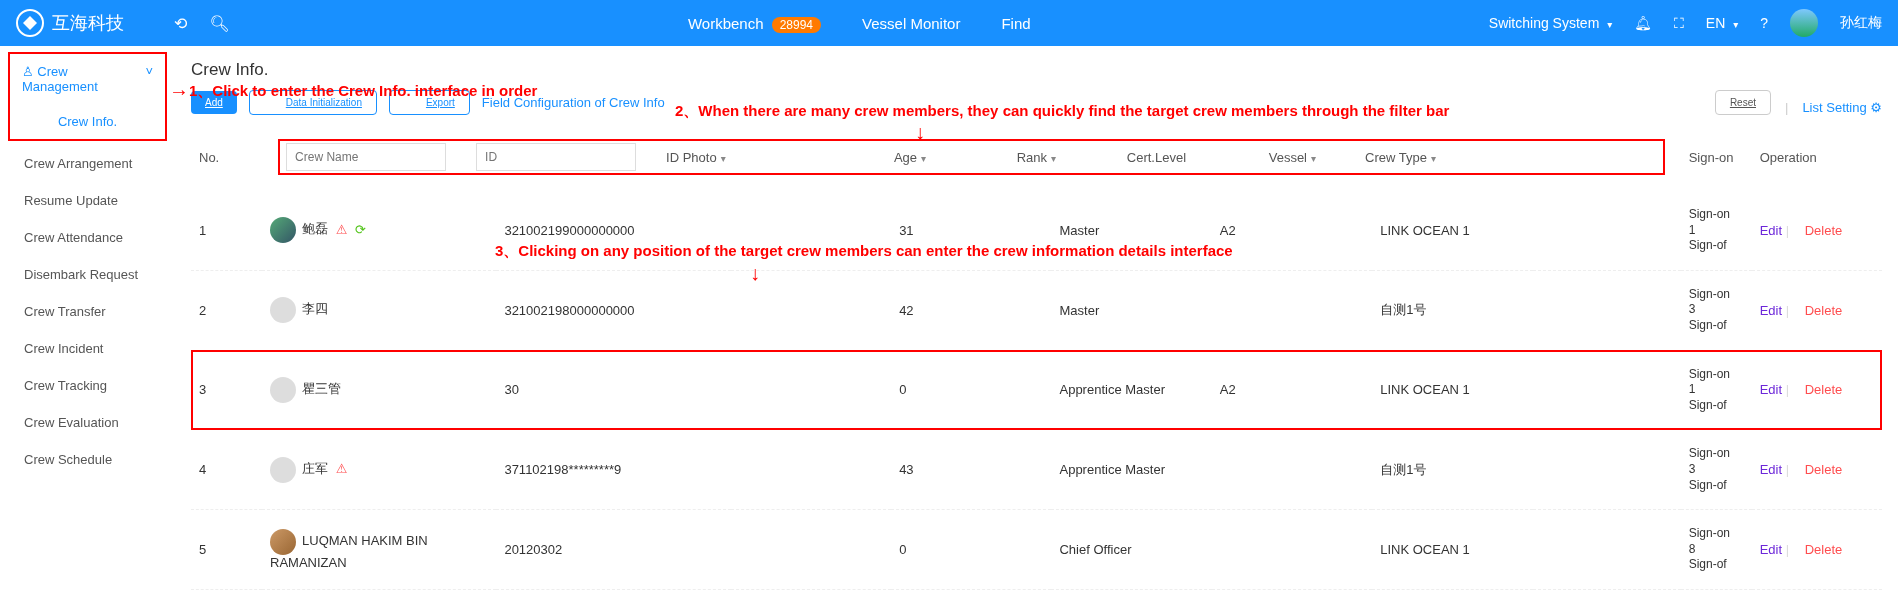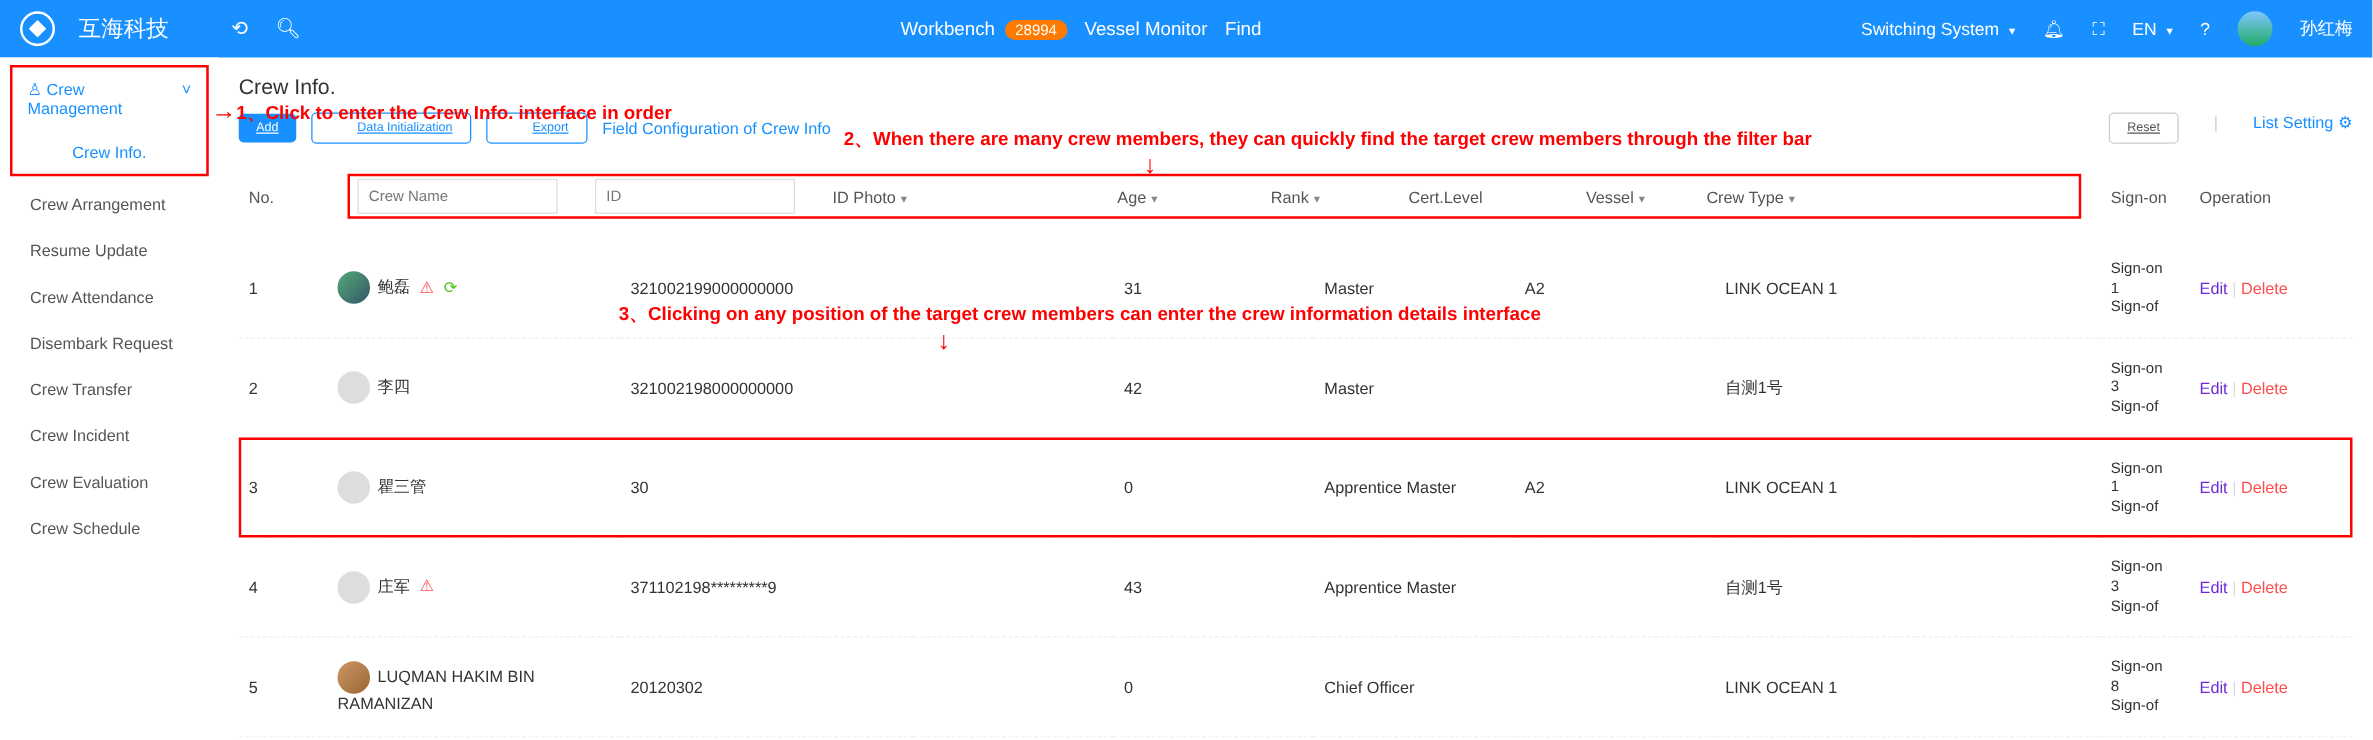"互海科技" .logo-wrap { gap: 19px -> 8px }
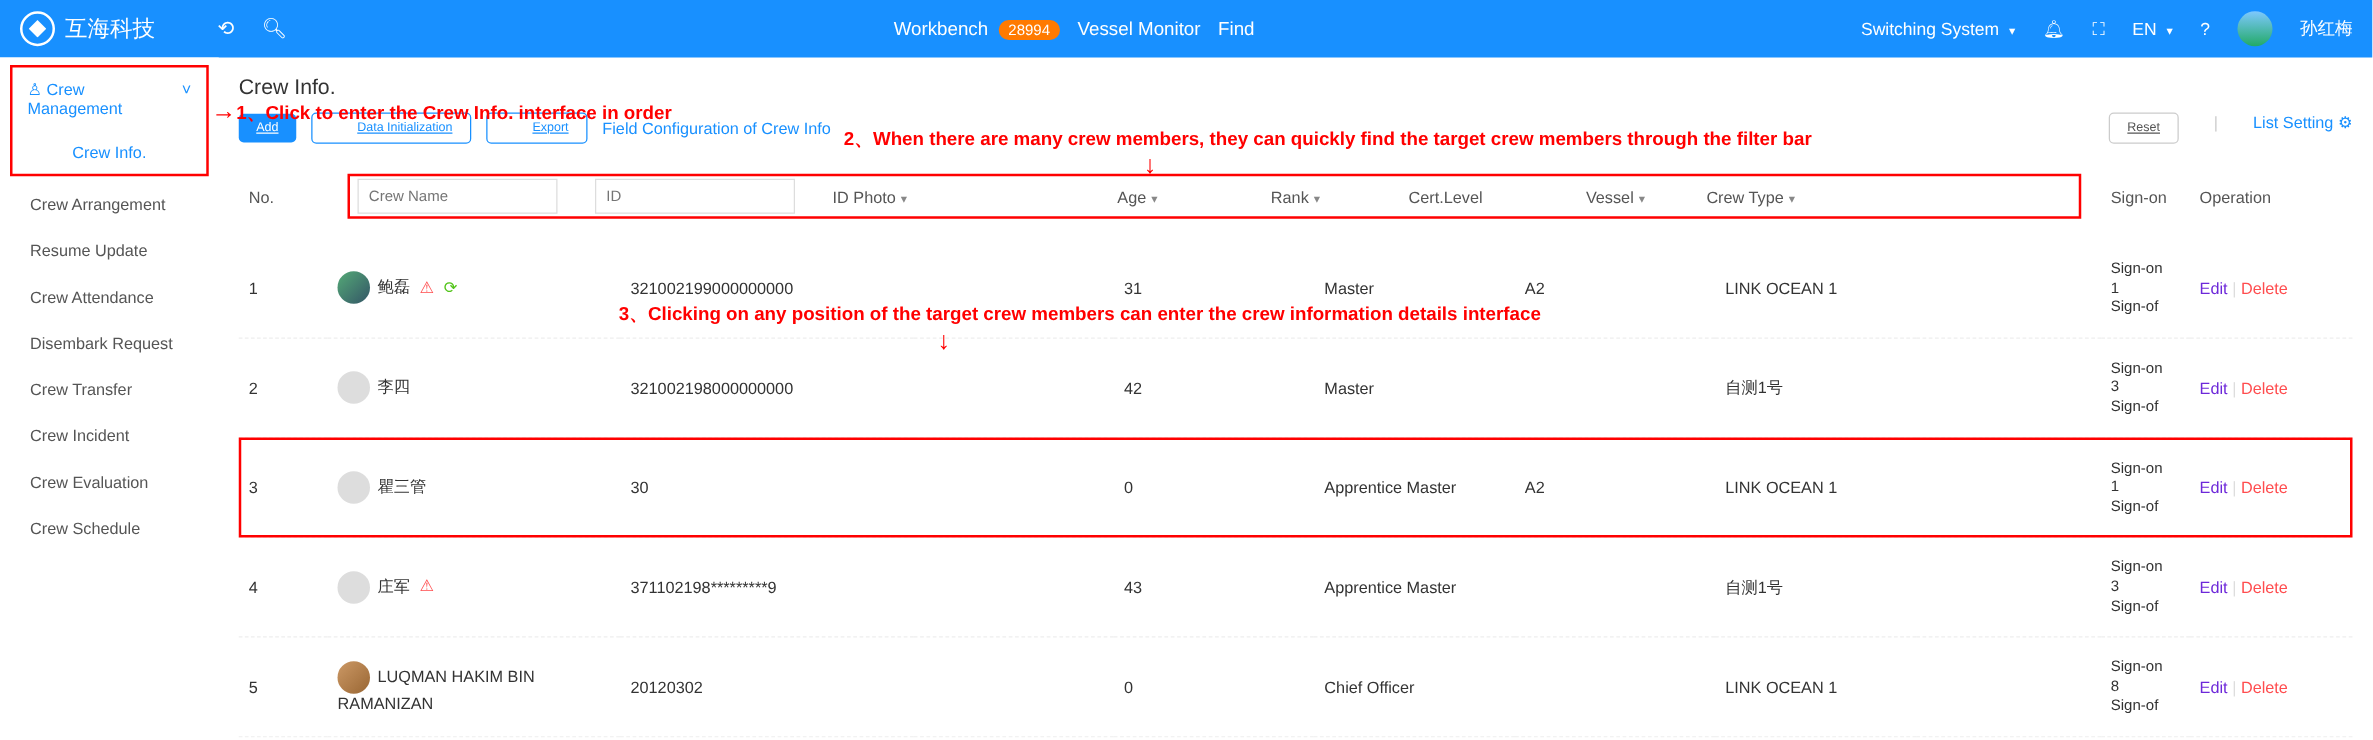"Workbench 28994" .top-nav { gap: 14px -> 41px }
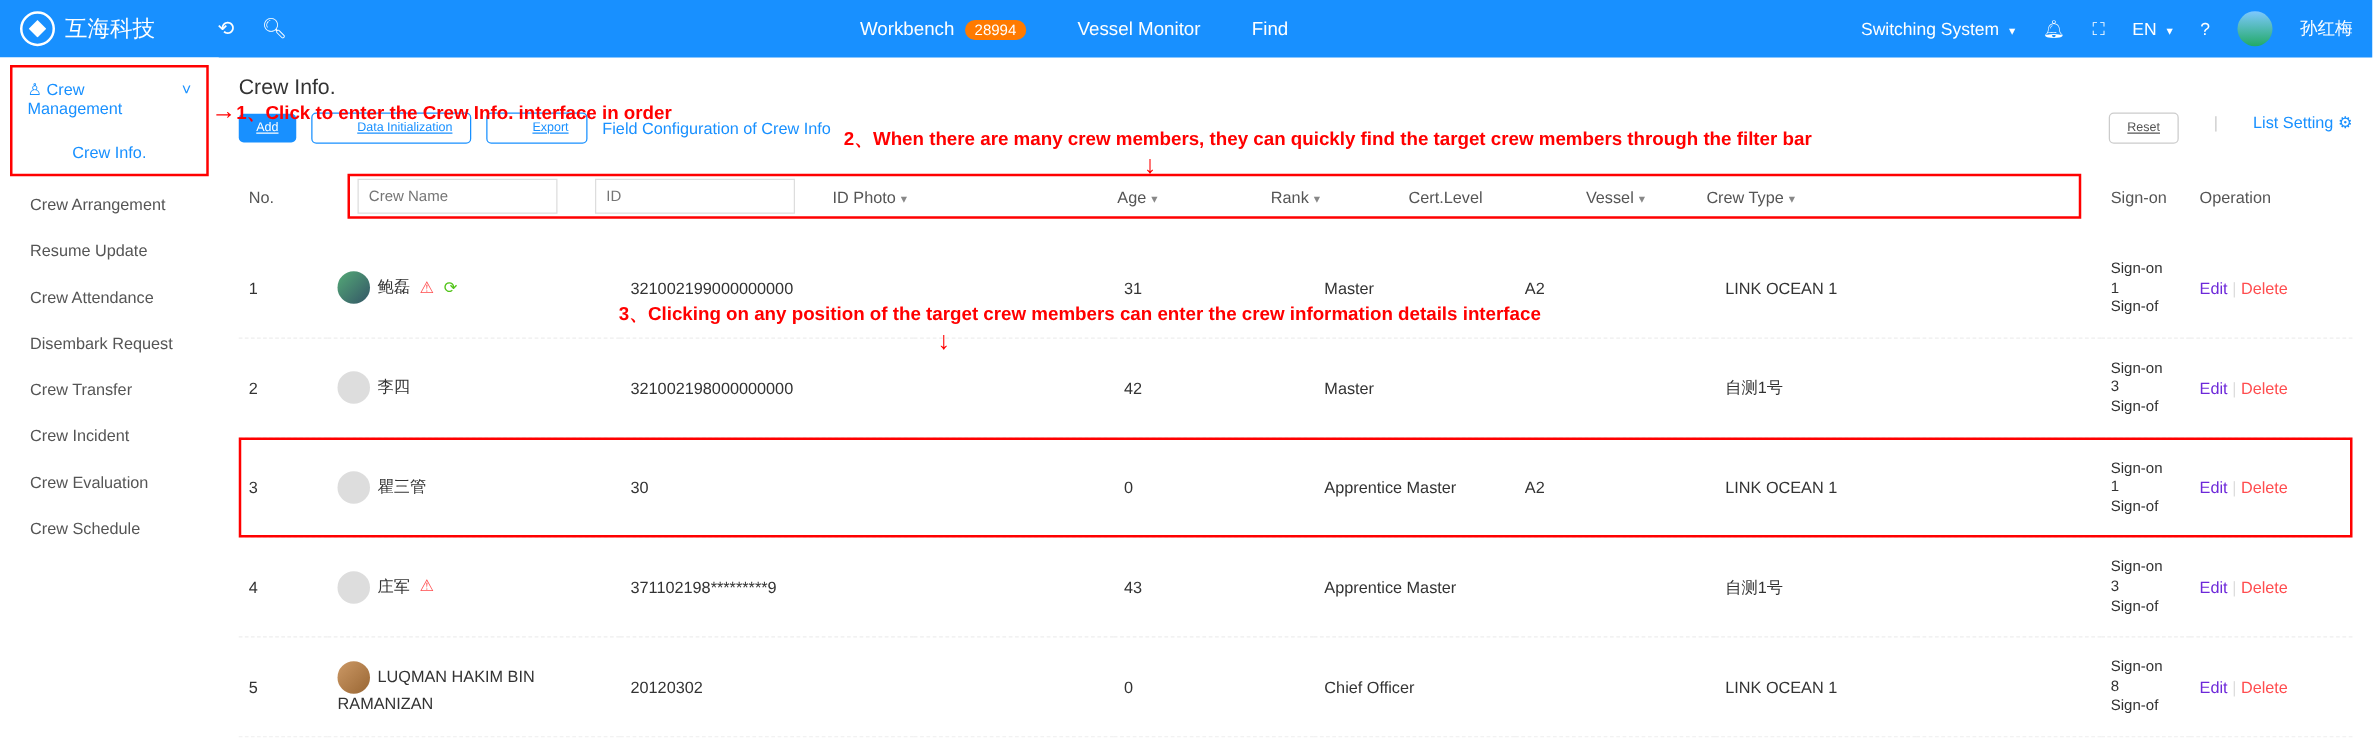"Reset" .toolbar-right { align-items: flex-start -> flex-end; gap: 28px -> 14px }
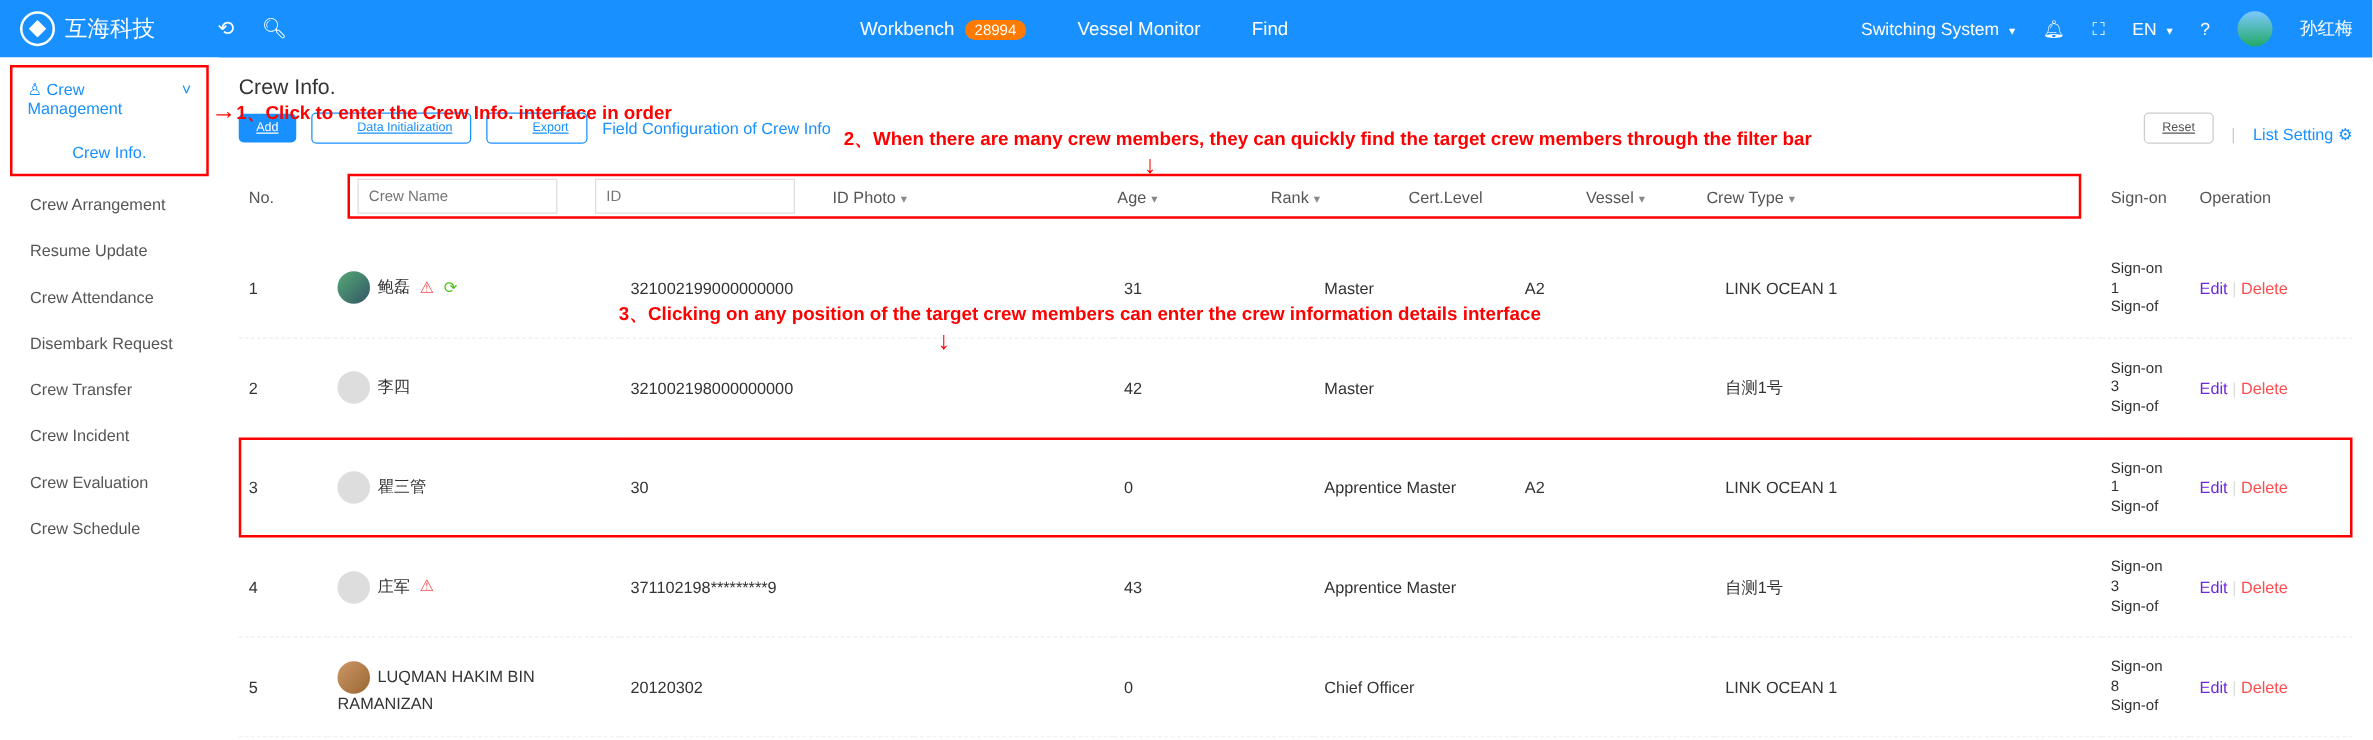"Delete" .op-del { margin-left: none -> 12px }
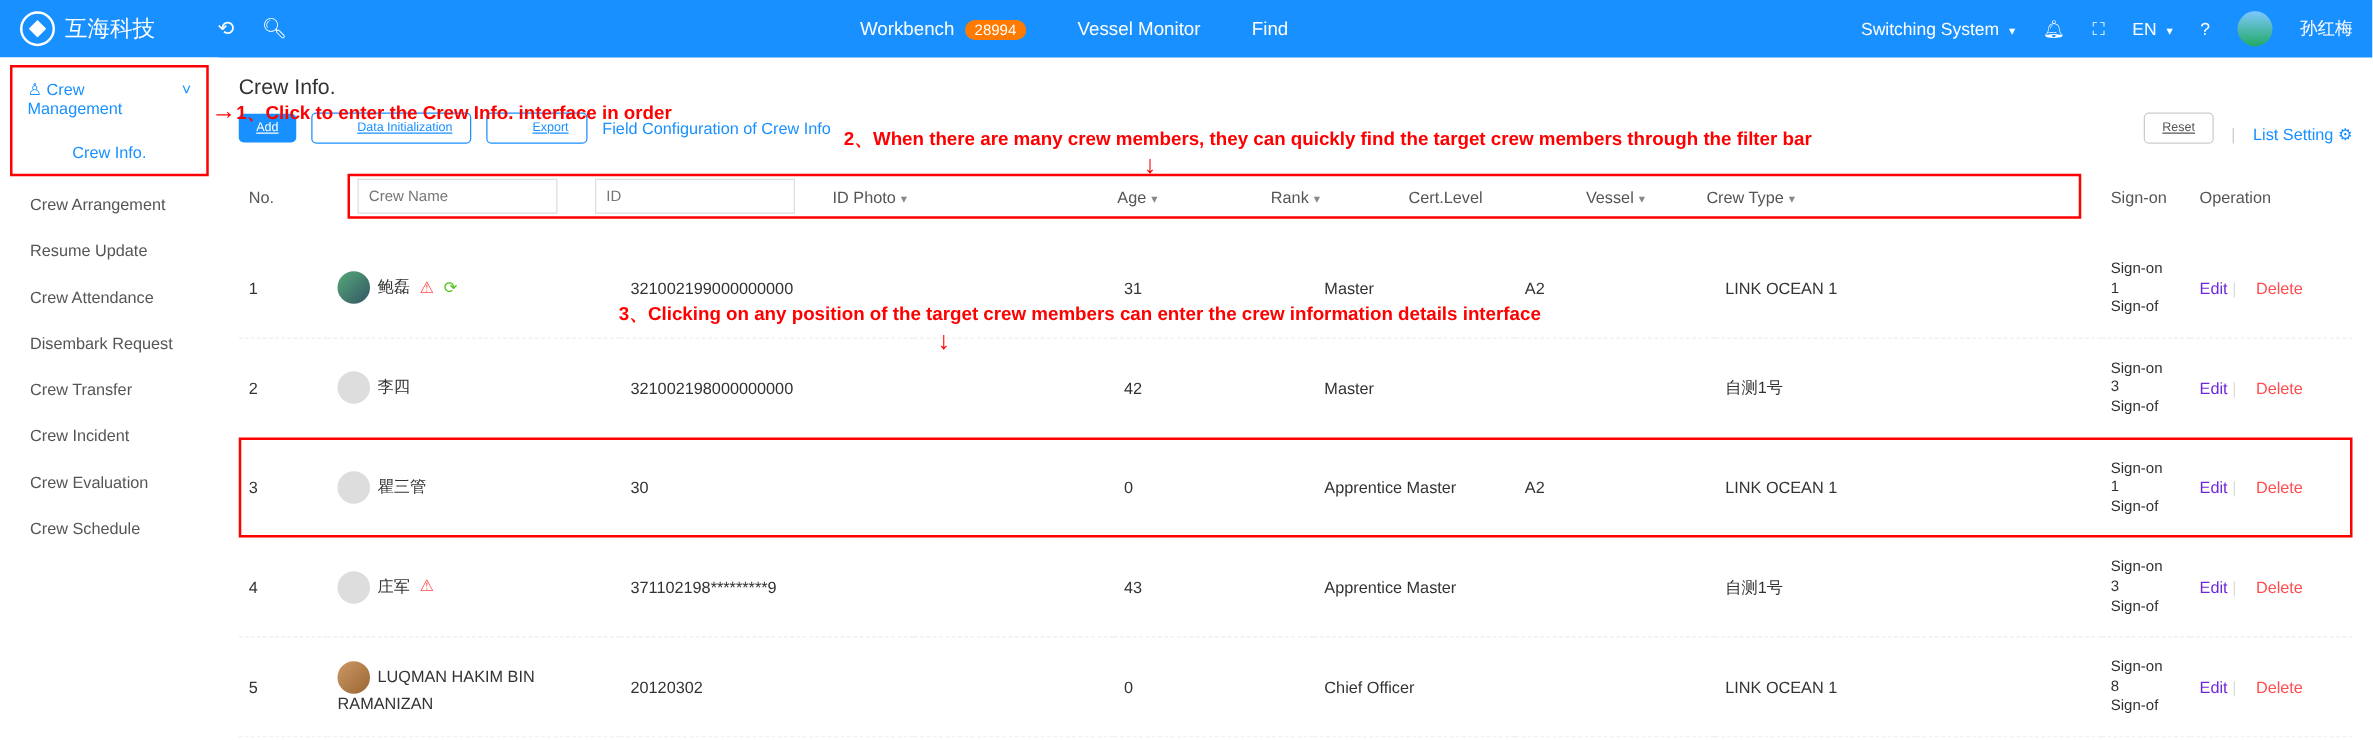"Crew Tracking" div.side-item { html: none -> <div>Crew Tracking</div> }
